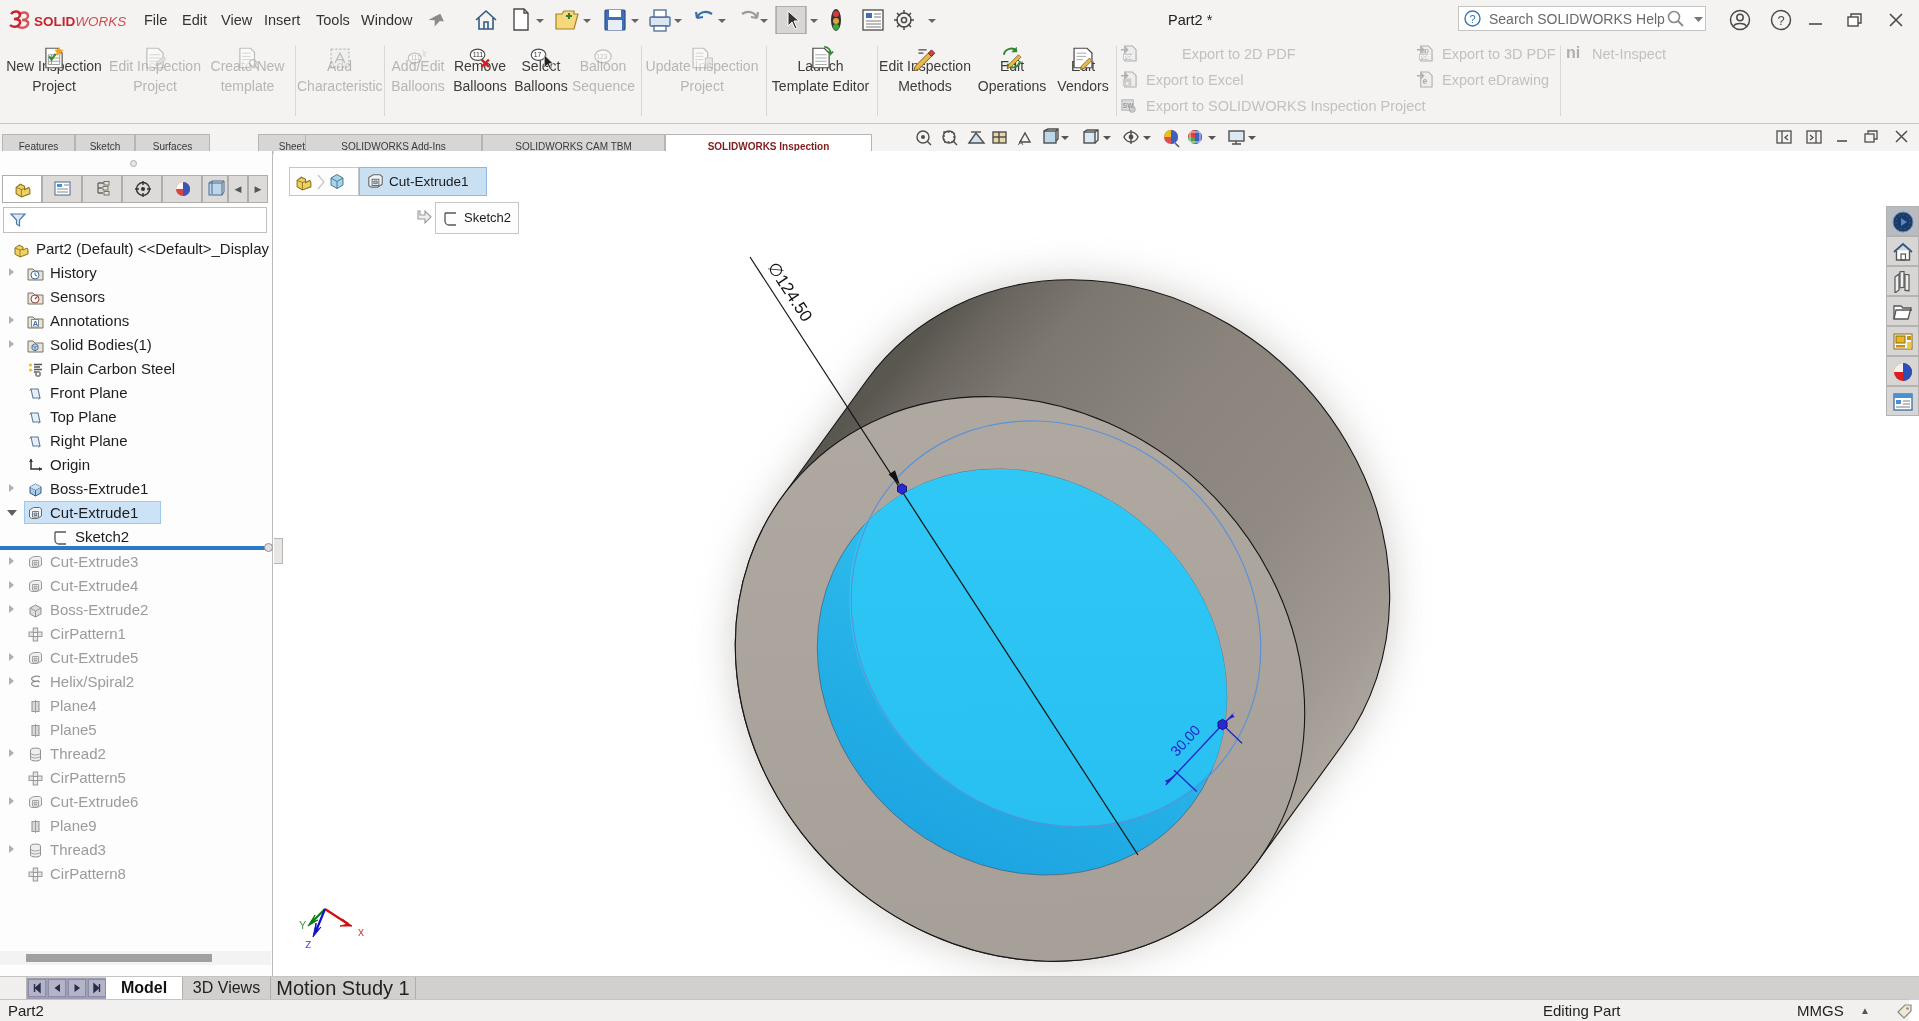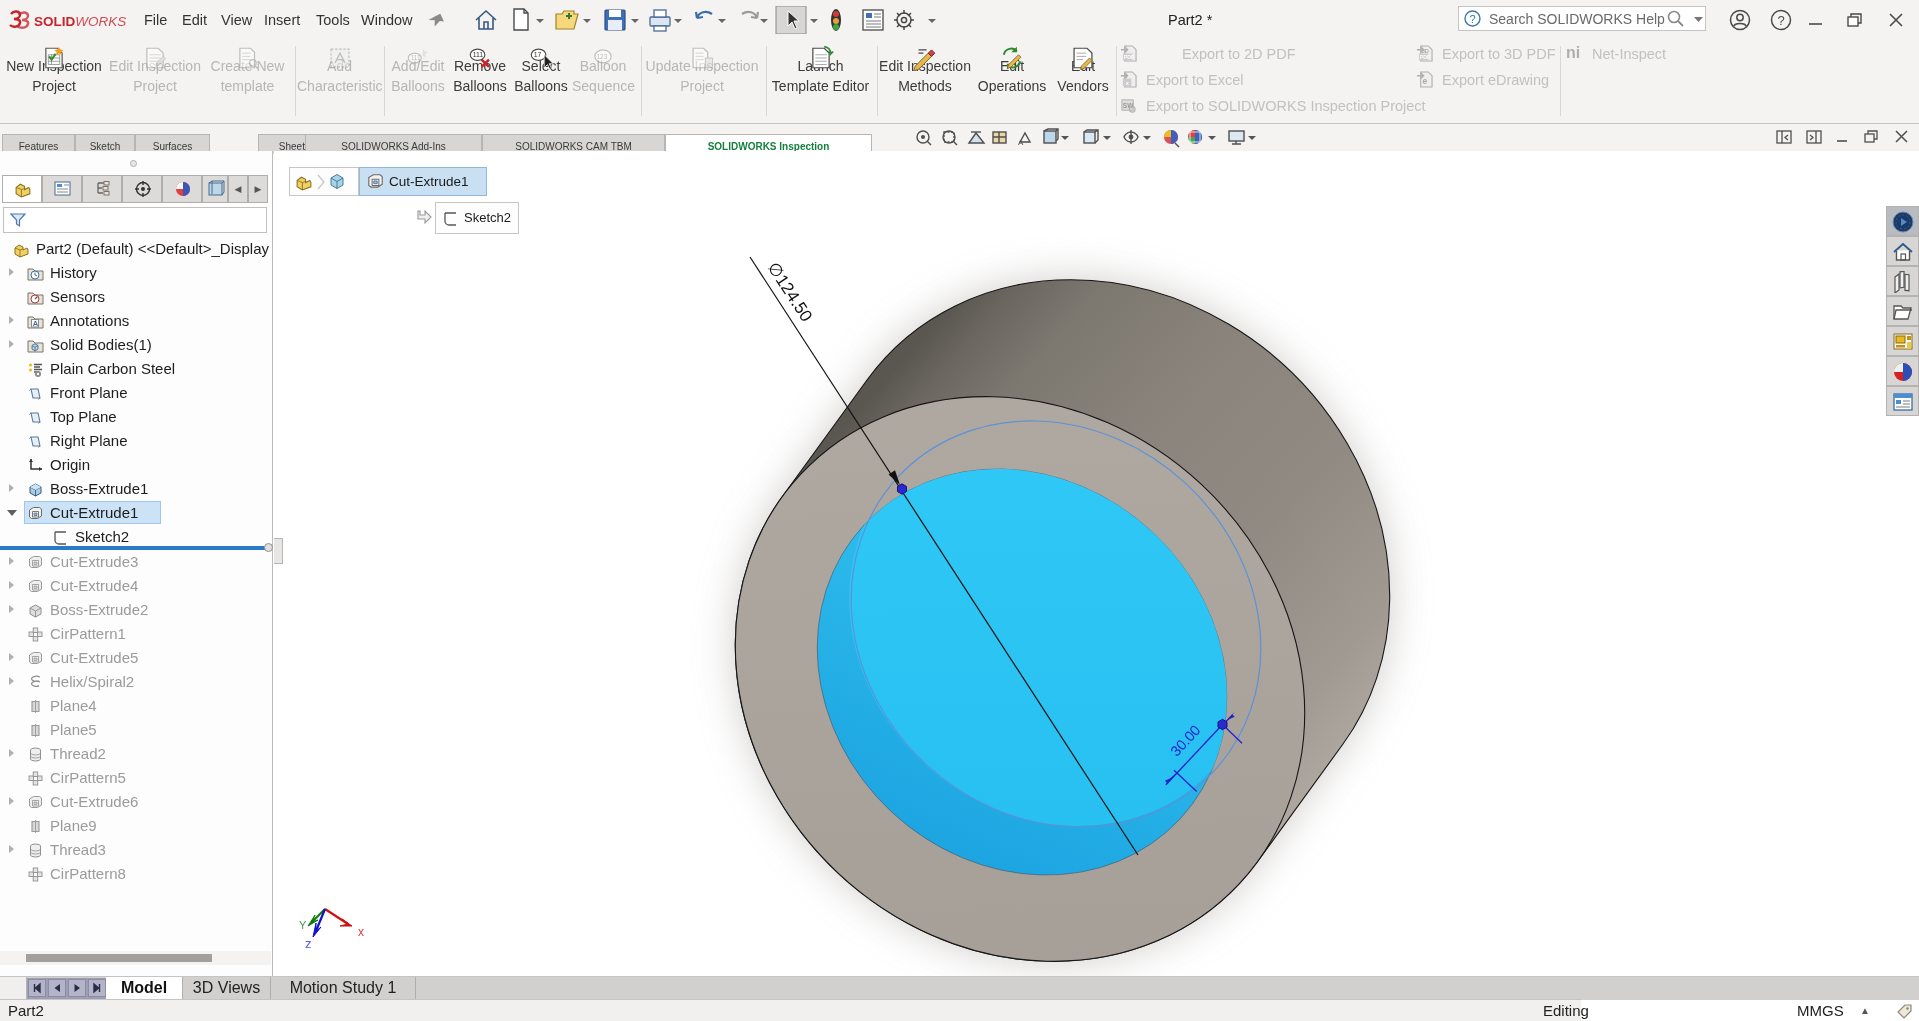"SOLIDWORKS Inspection" .ctab.active { color: #15803d -> #7f1d1d }
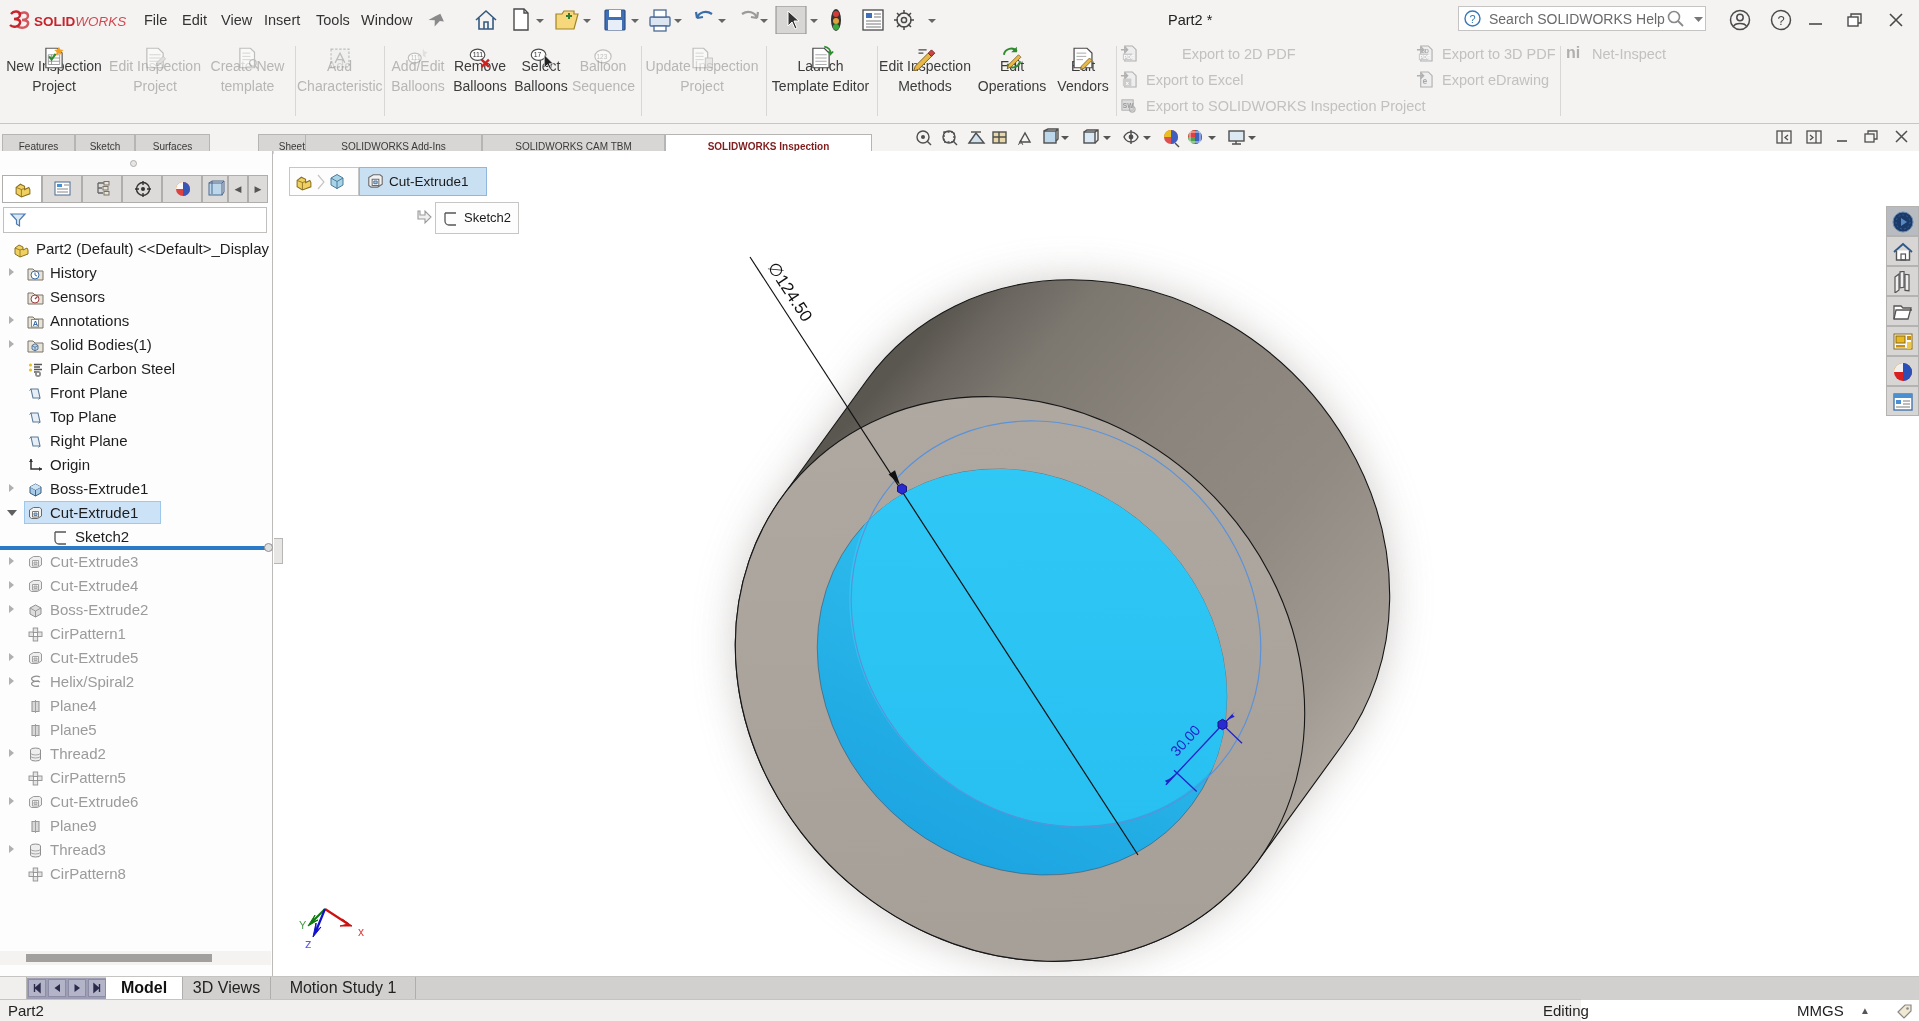"Motion Study 1" div.btab { font-size: 16px -> 20px }
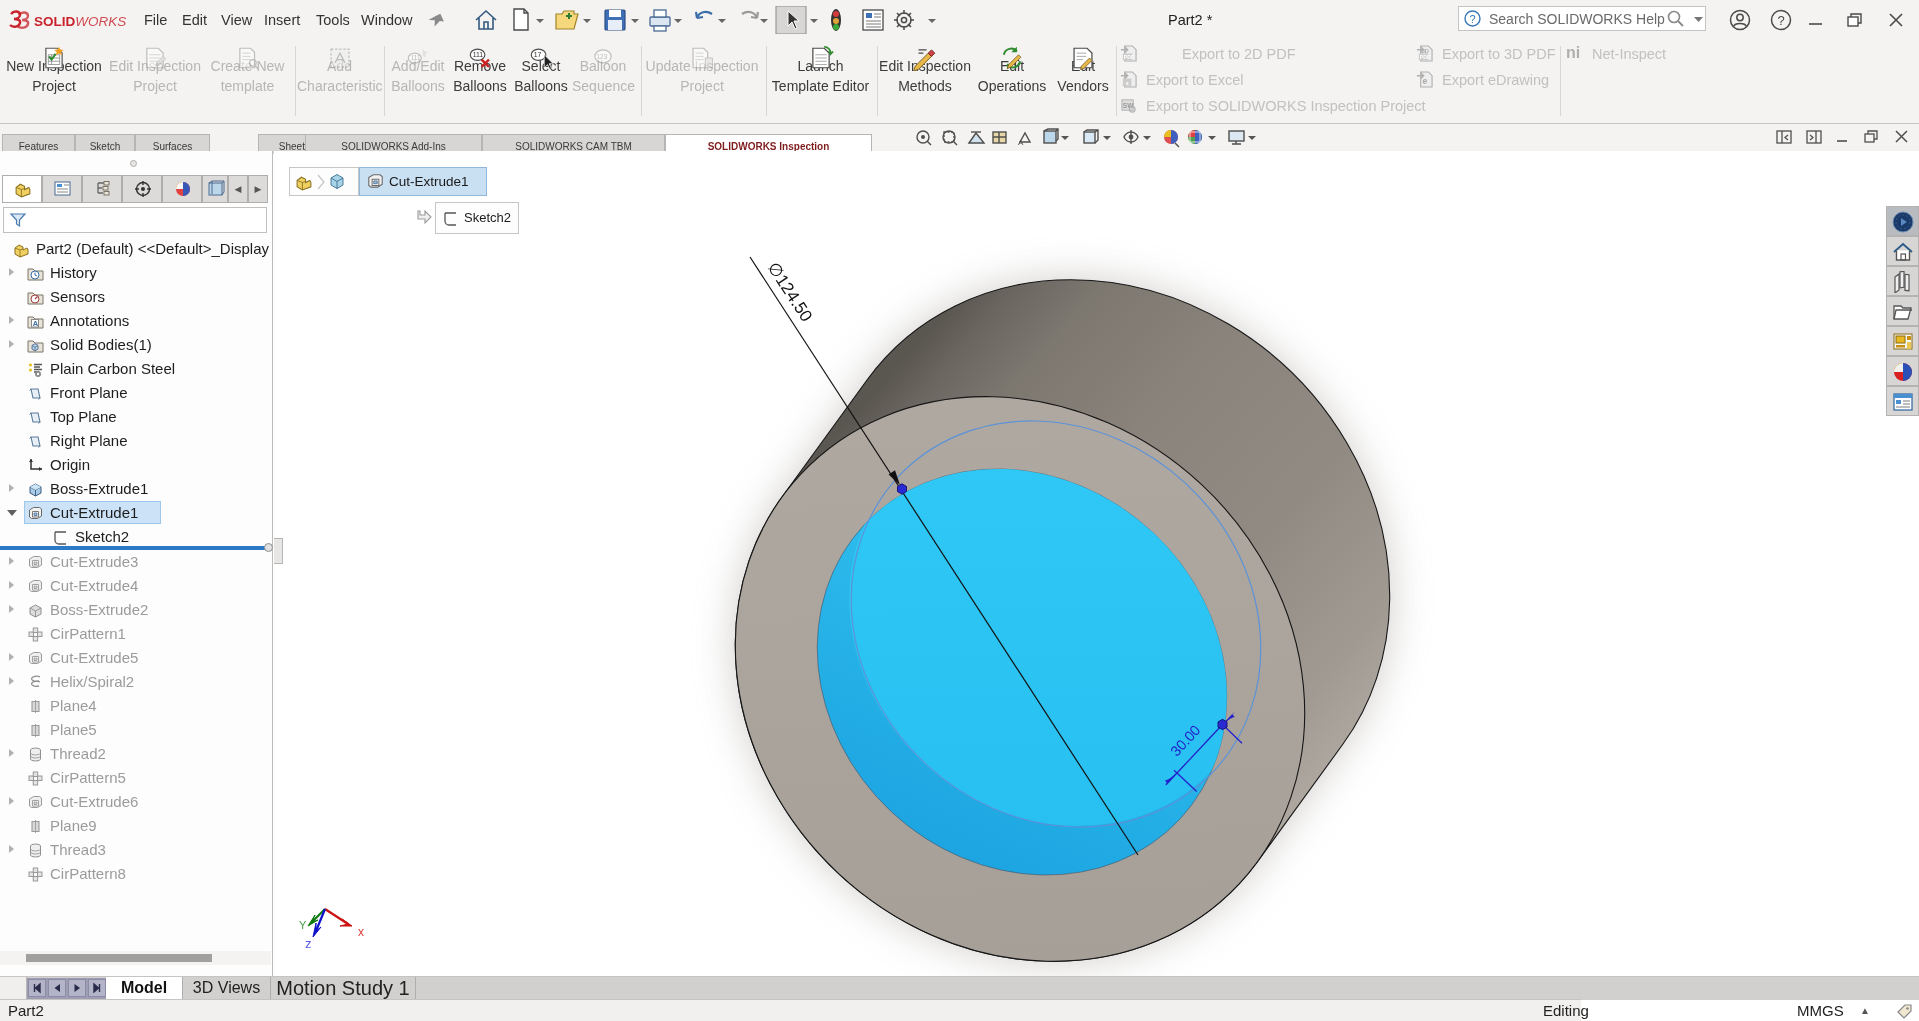"Part2" #statusbar { width: 1581px -> 1909px }
